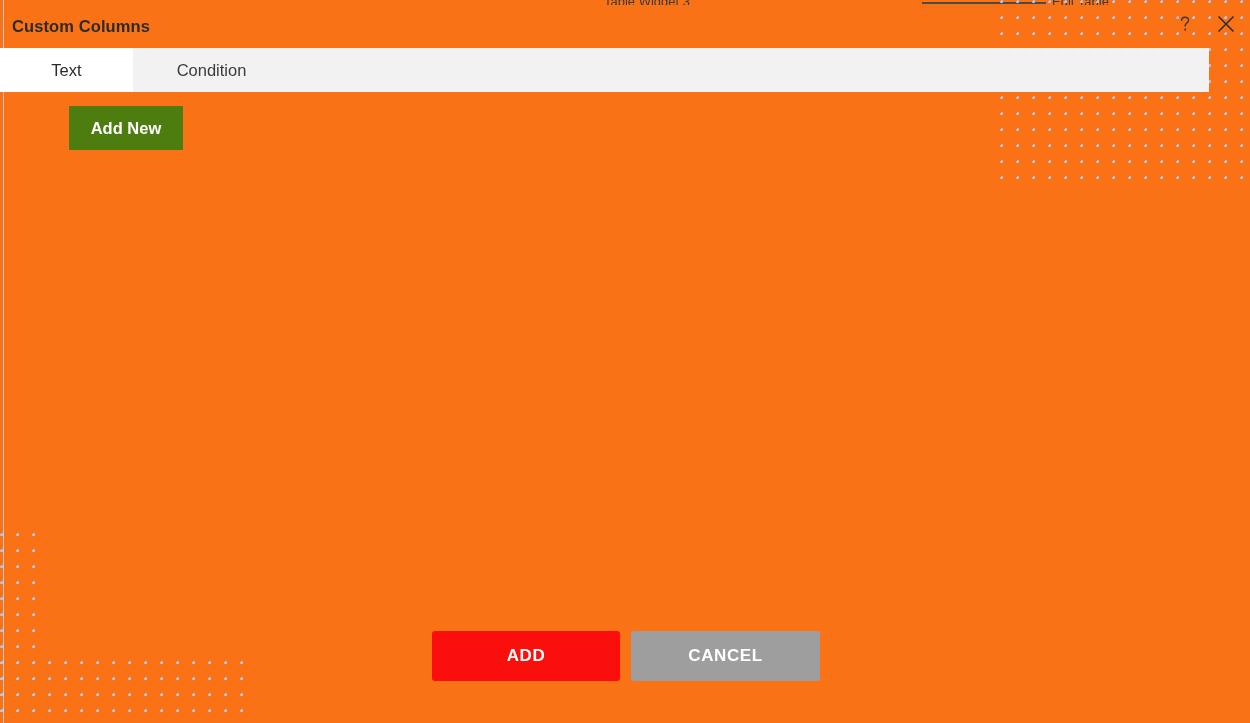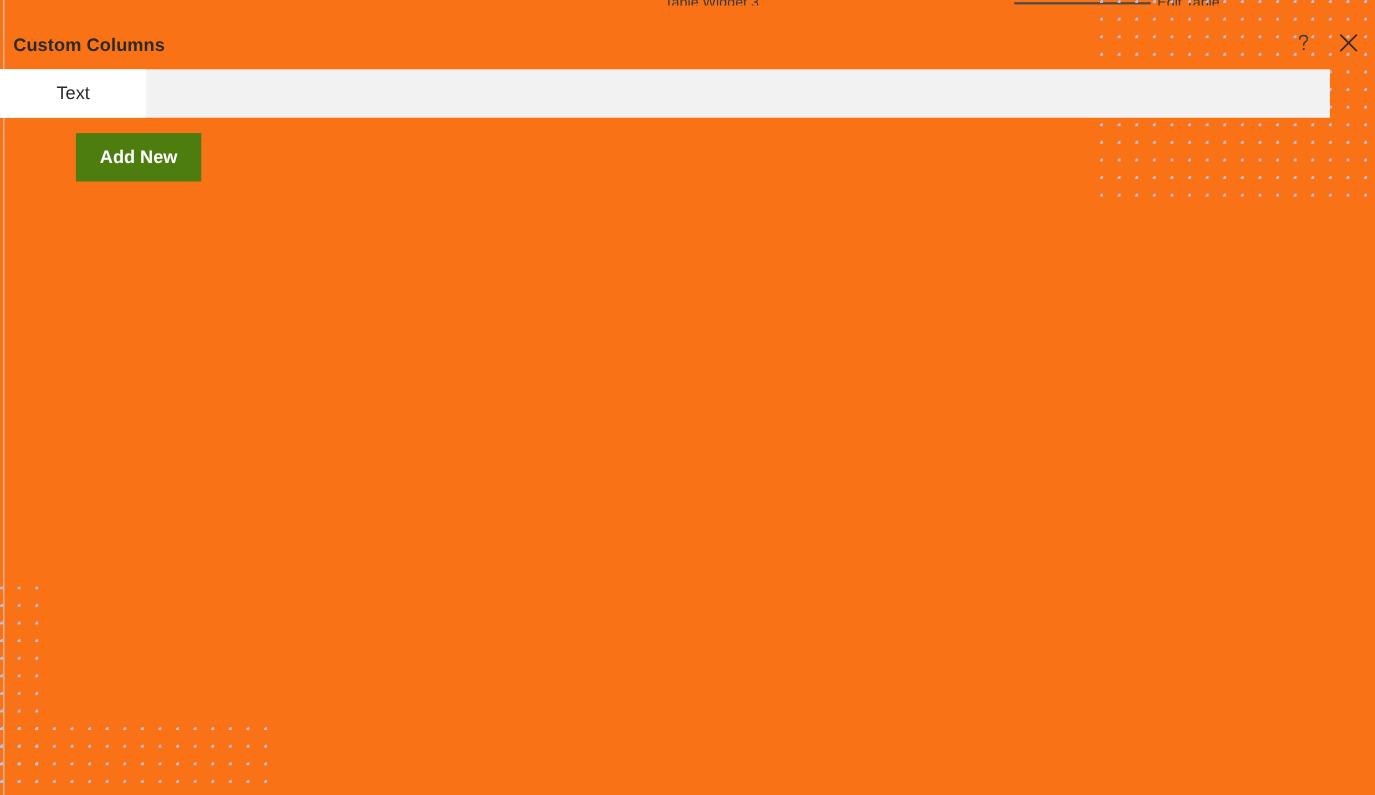"Custom Columns" #dialog { margin-top: 15px -> none }
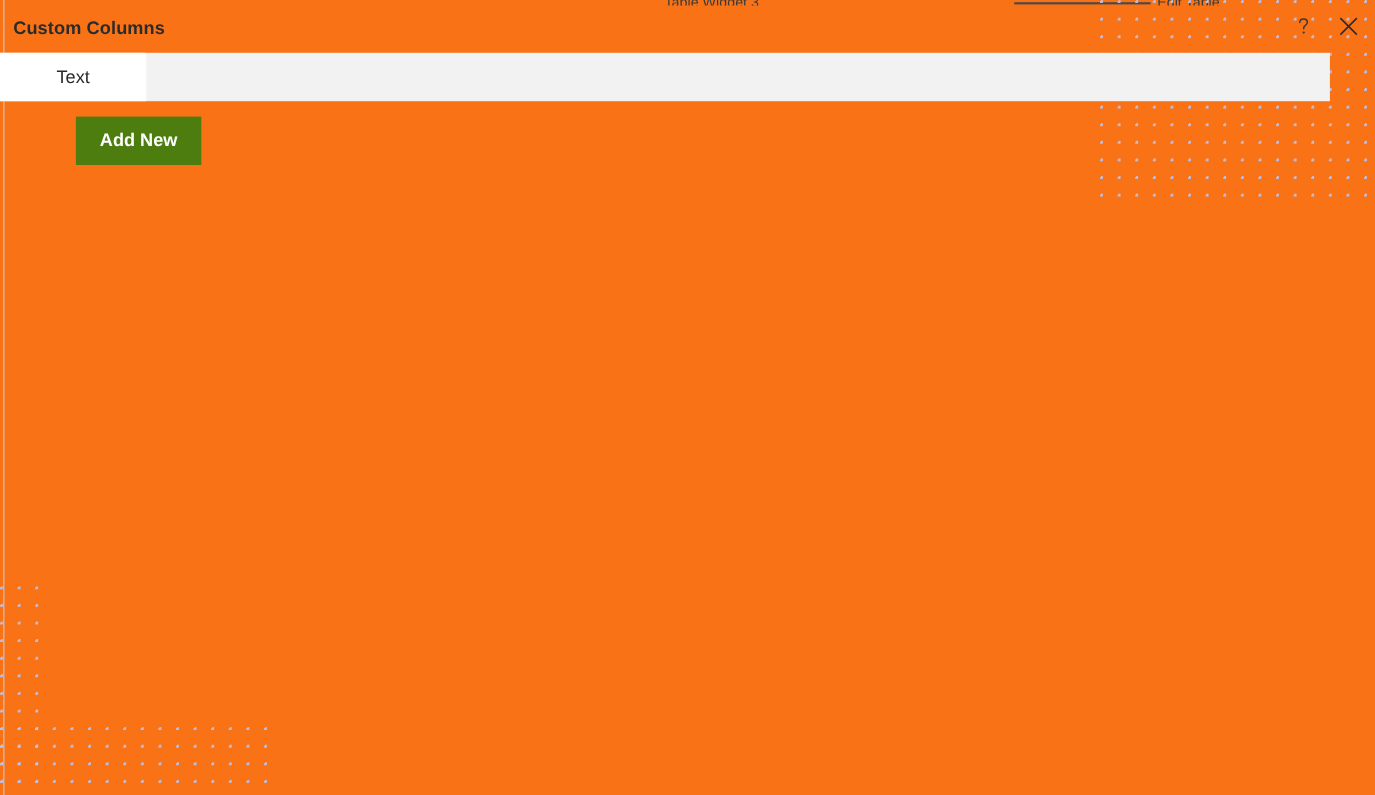"Condition" div.tab { html: none -> <div> <span>Condition</span> </div> }
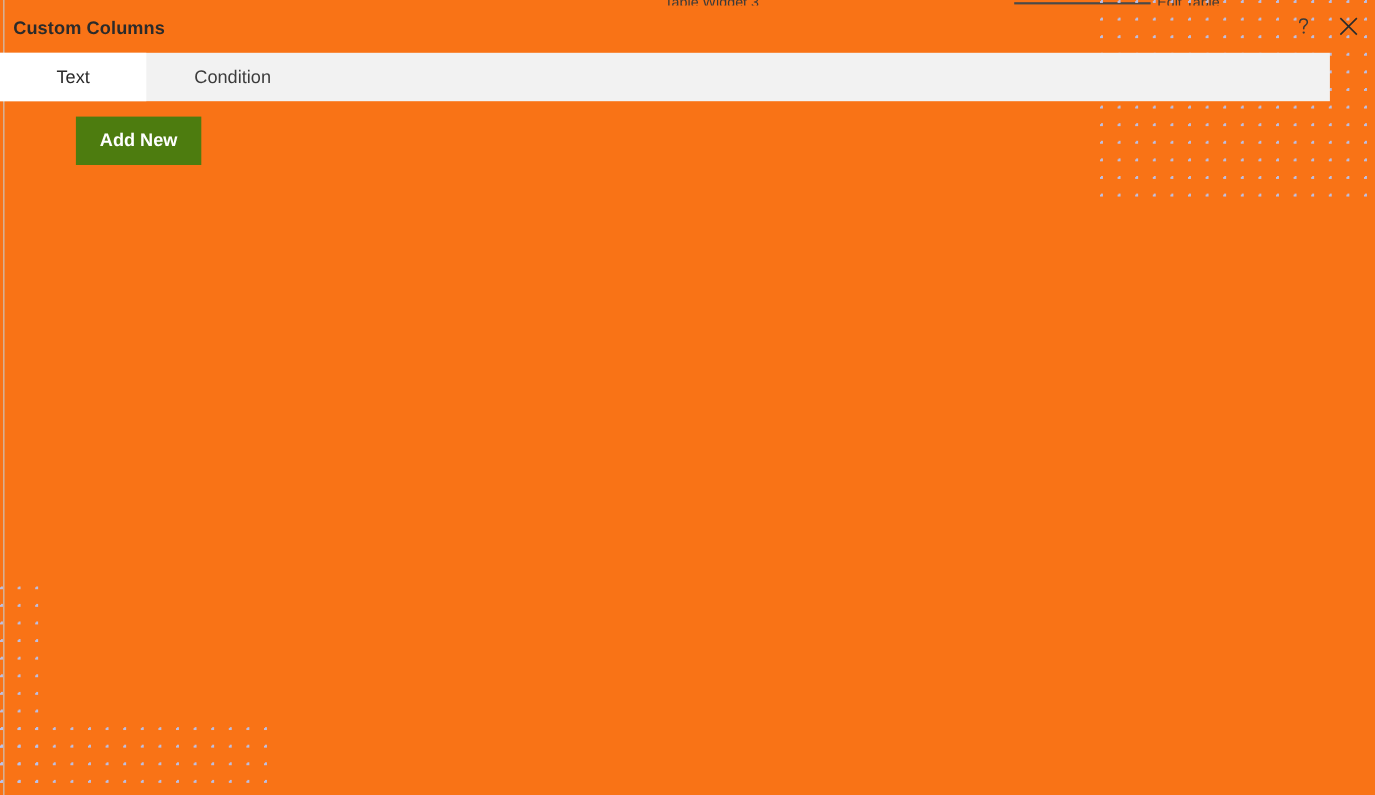"ADD" div { html: none -> <div> <button>ADD</button> <button>CANCEL</button> </div> }
